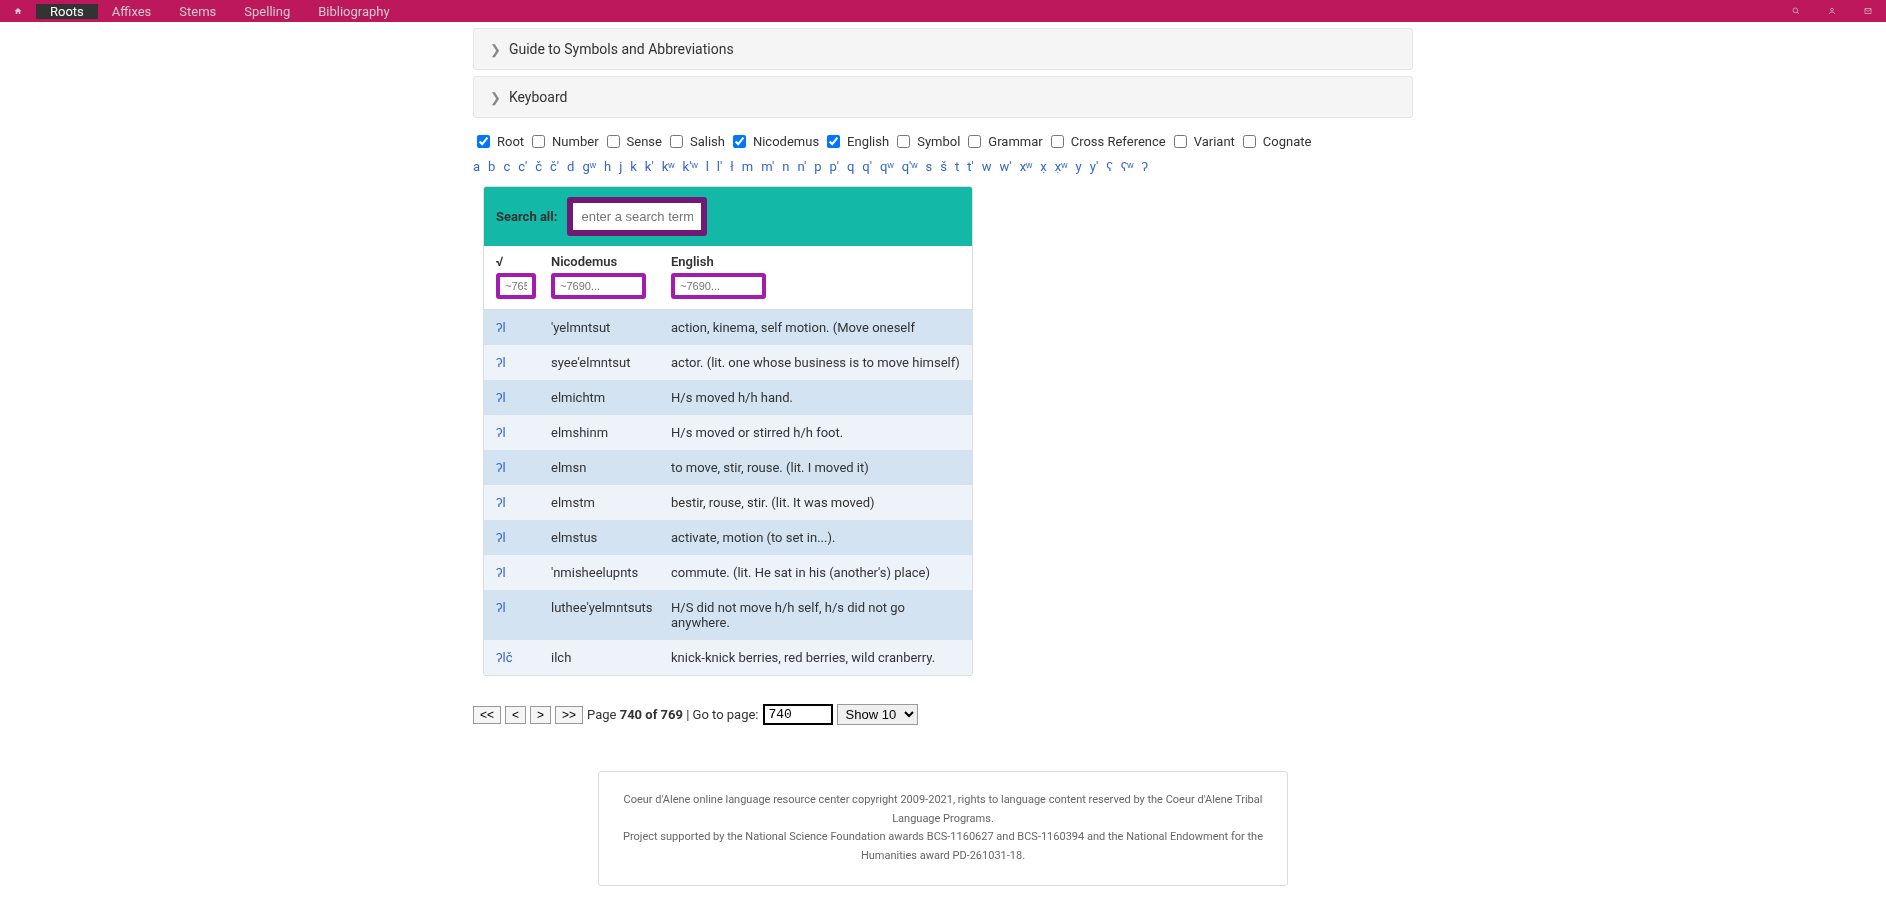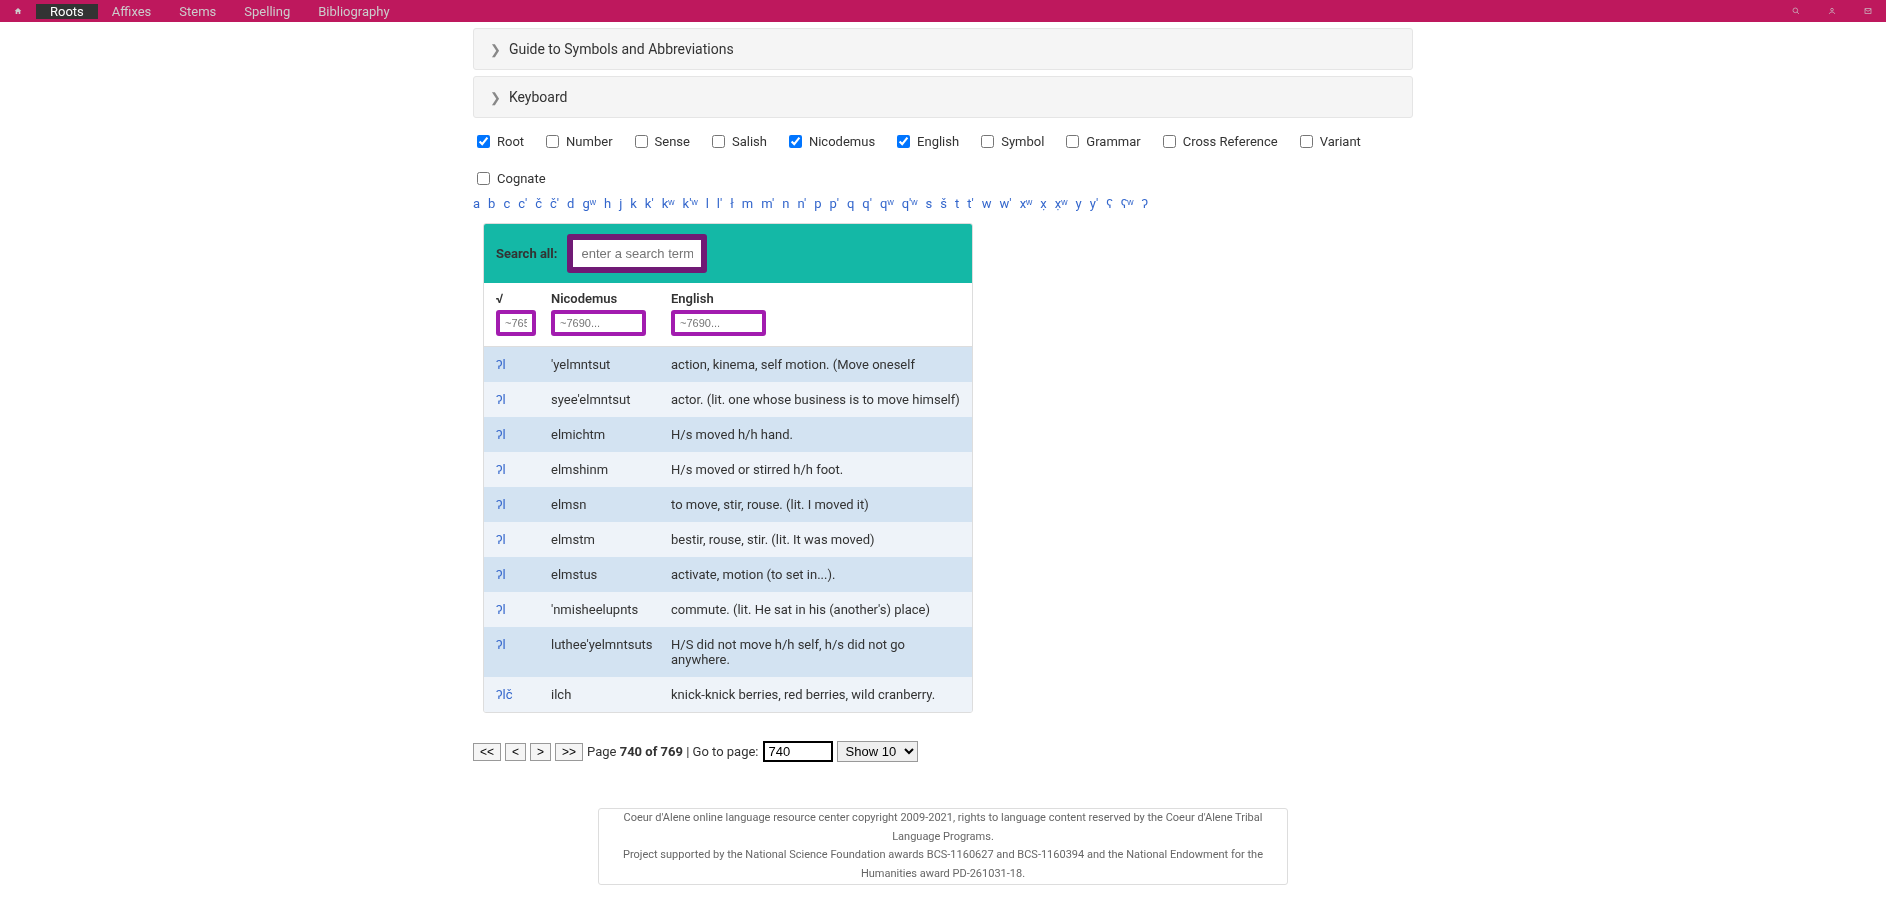"Root" .filters { gap: 18px -> 4px }
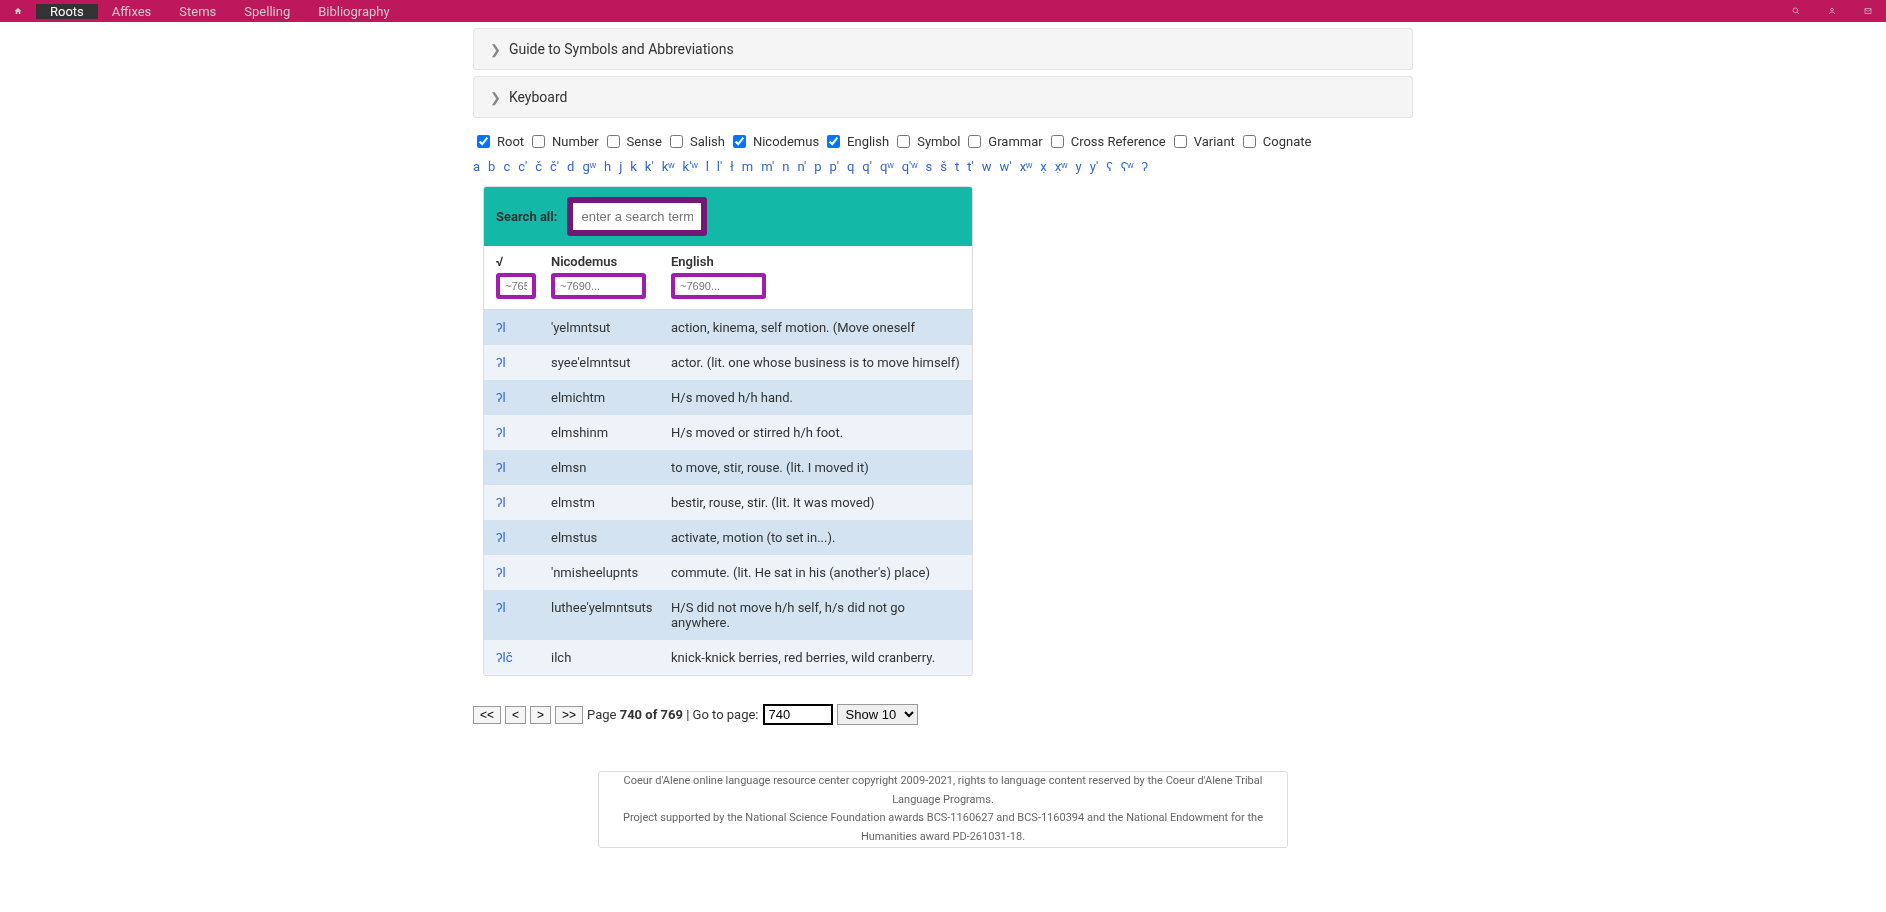"740" .pager .goto { font-family: none -> Liberation Mono, monospace }
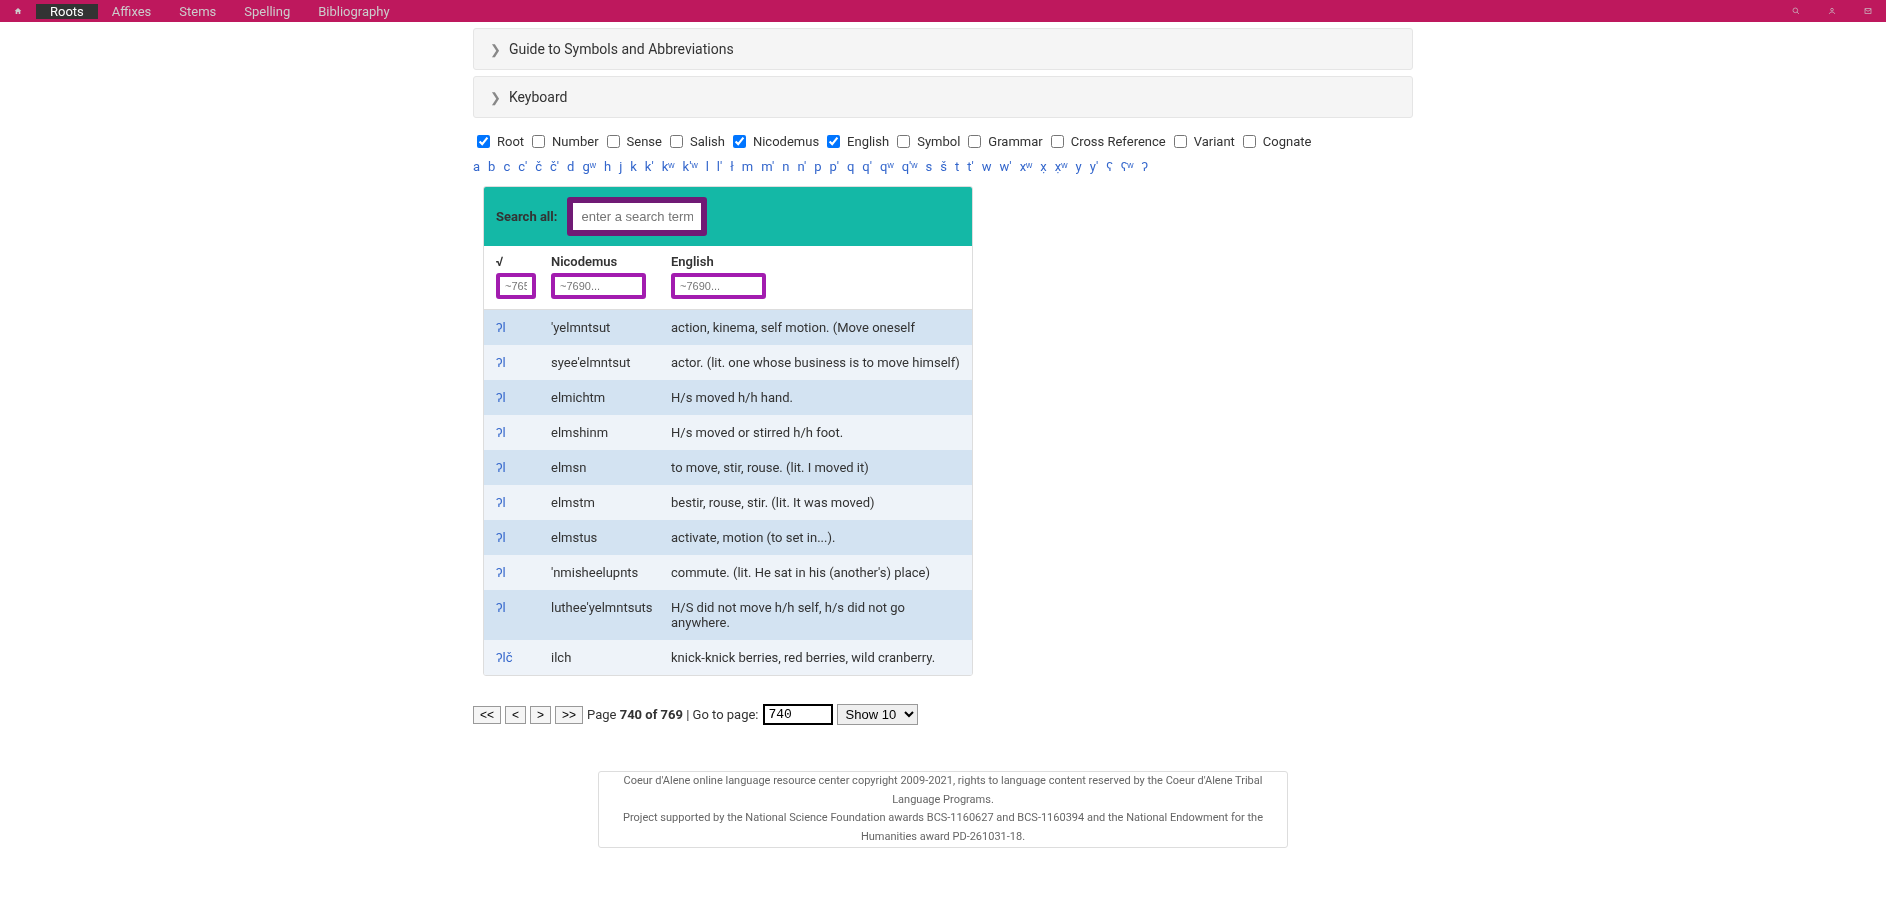"Coeur d'Alene online language resource" .footer { padding: 0 18px -> 19px 18px }
